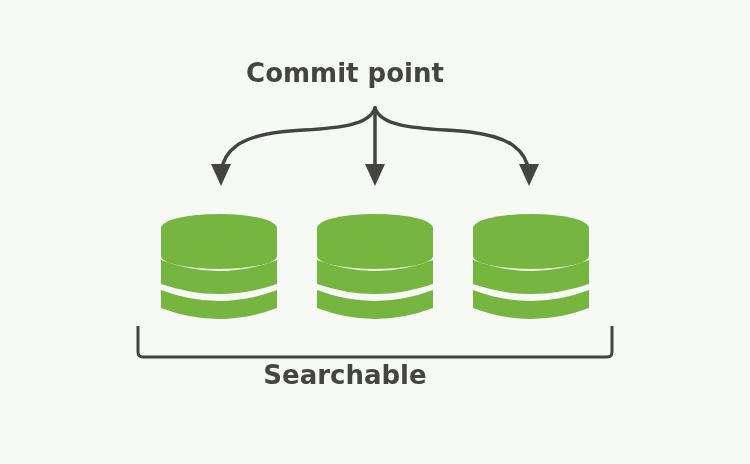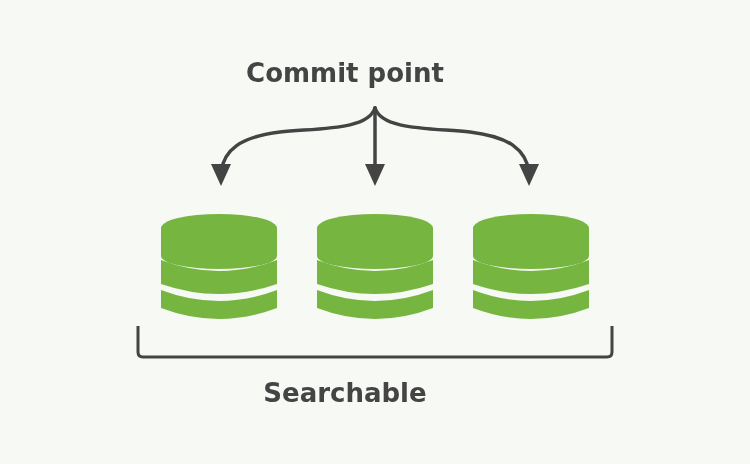"Searchable" div.label { top: 378px -> 360px }
